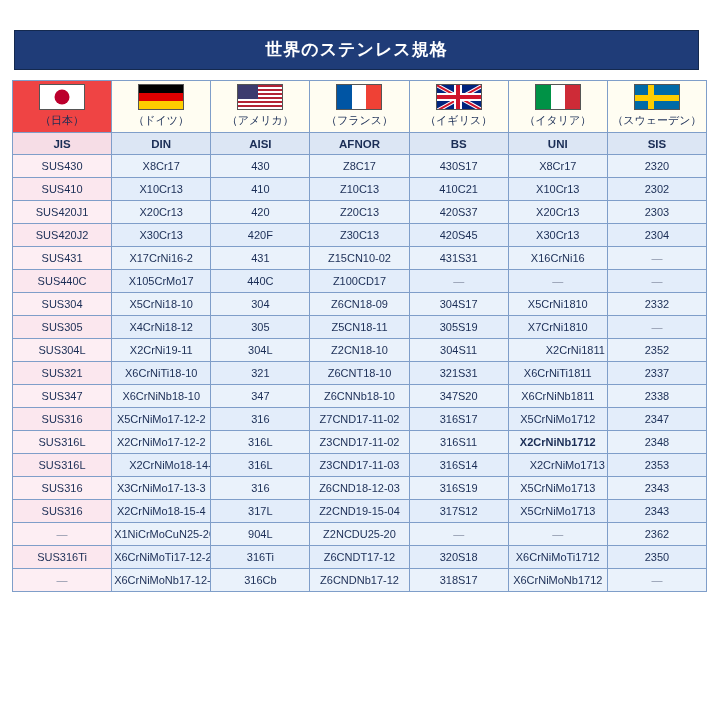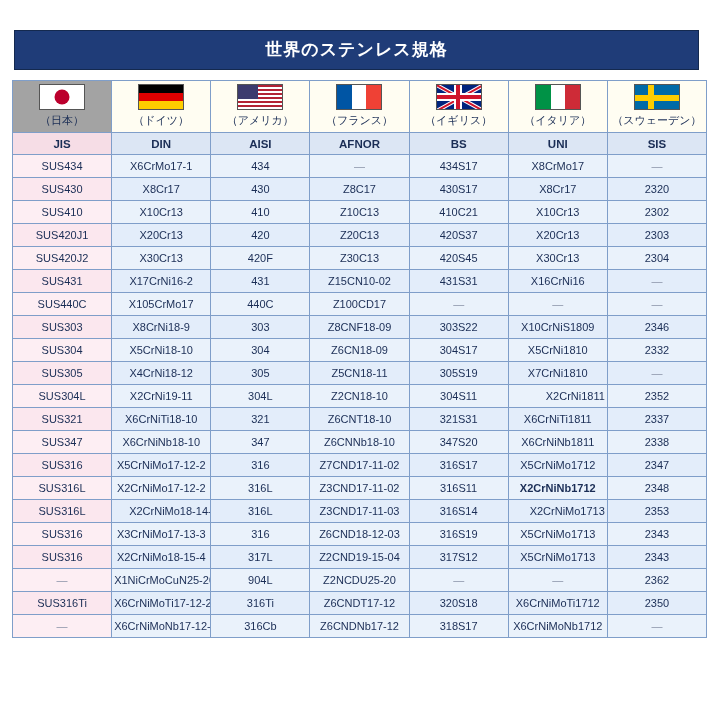"（日本）" thead .flag-row td.c0 { background: #a3a3a3 -> #ef4444 }
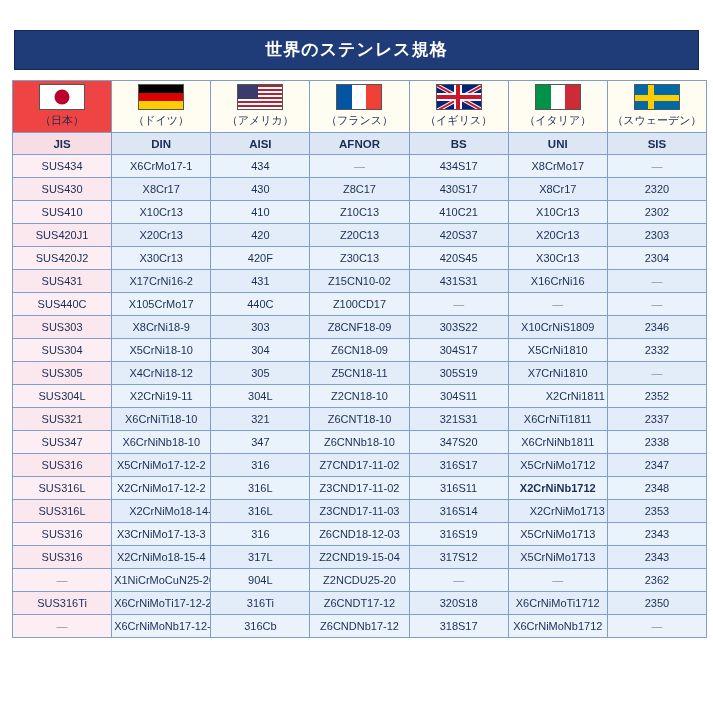"SUS434" tr { html: <tr> <td>SUS434</td> <td>X6CrMo17-1</td> <td>434</td> <td><span>—</span></td> <td>434S17</td> <td>X8CrMo17</td> <td><span>—</span></td> </tr> -> none }
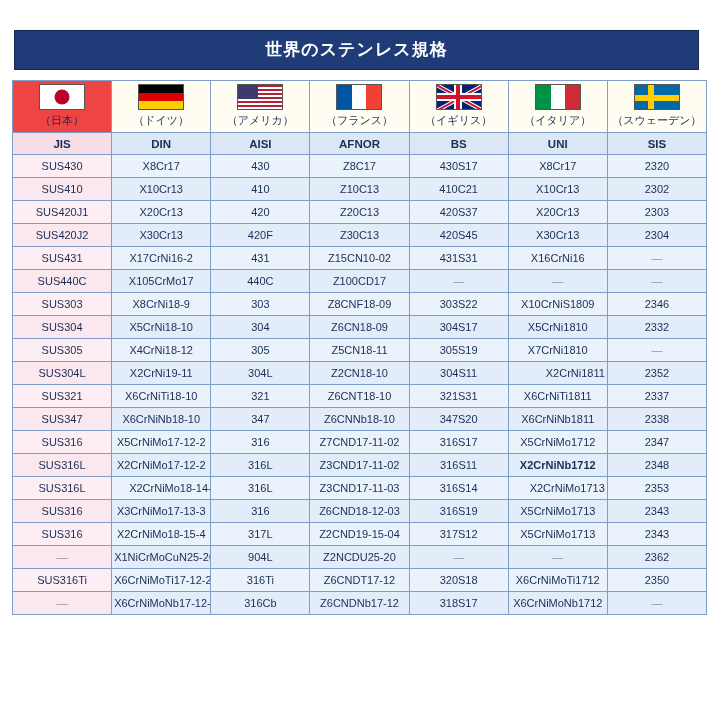"SUS303" tr { html: <tr> <td>SUS303</td> <td>X8CrNi18-9</td> <td>303</td> <td>Z8CNF18-09</td> <td>303S22</td> <td>X10CrNiS1809</td> <td>2346</td> </tr> -> none }
